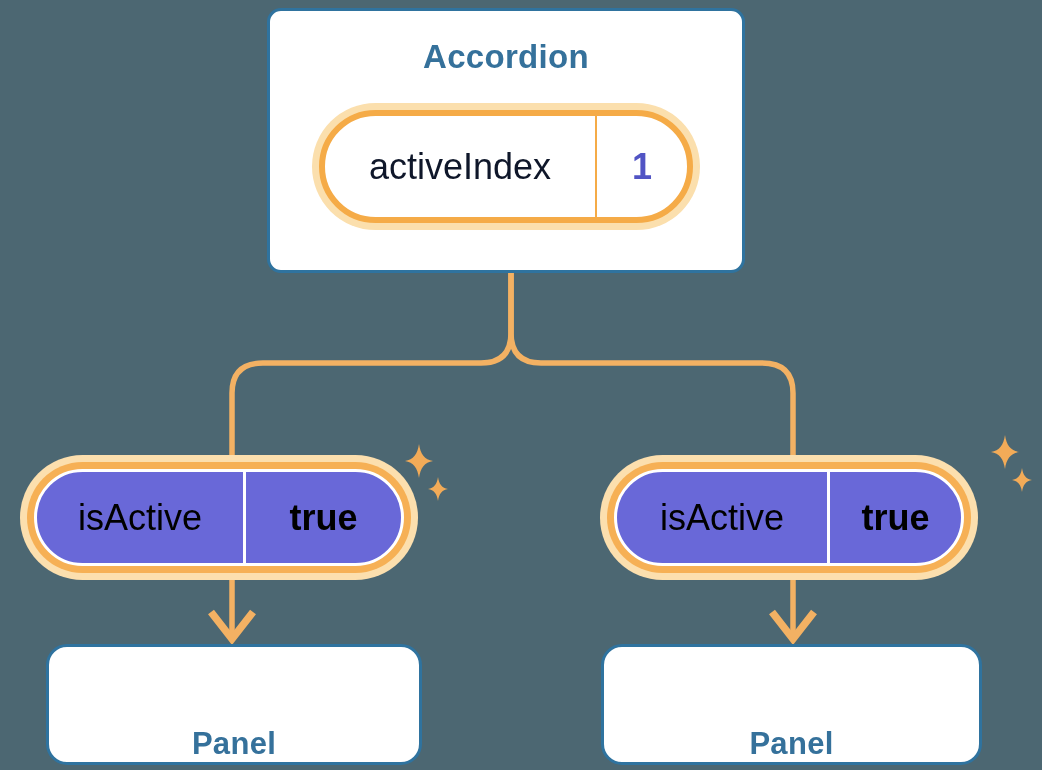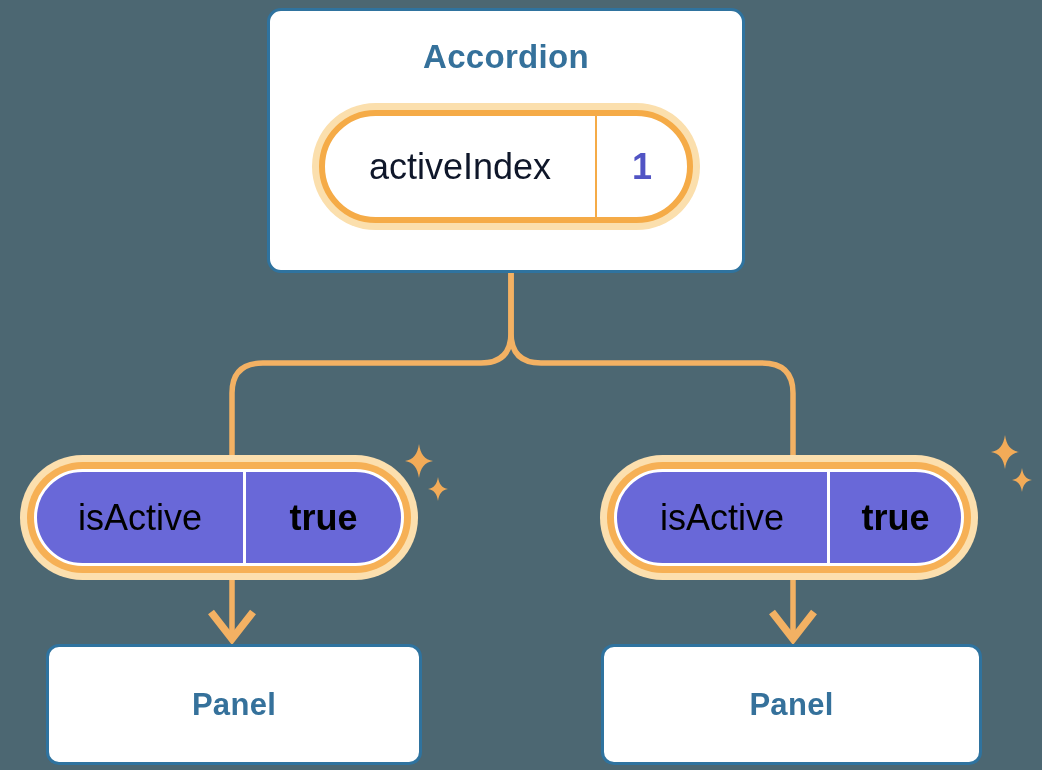"Panel" .panel-card { align-items: center -> flex-end; border-radius: 13px -> 21px }
